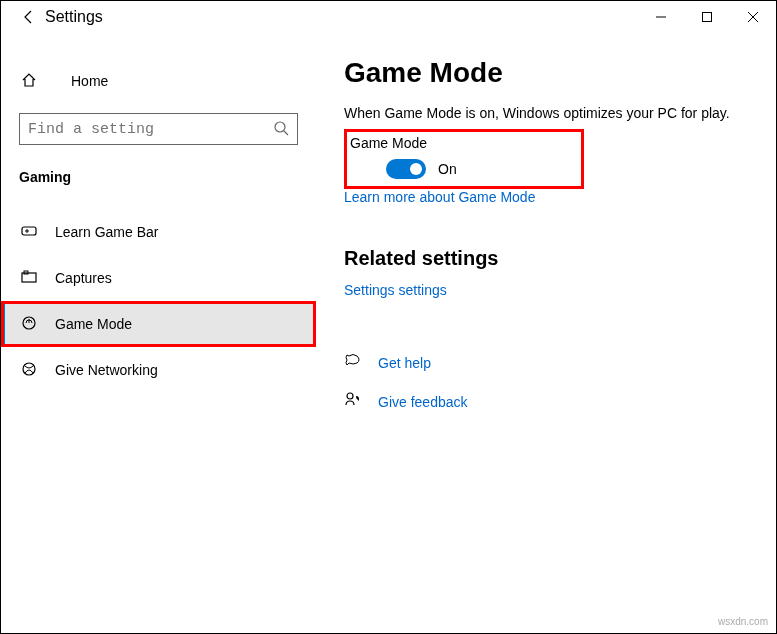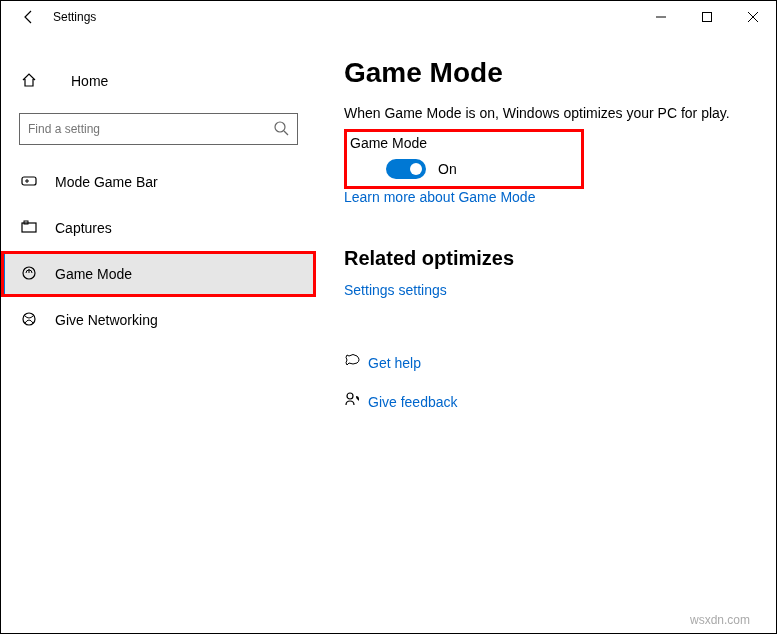"Settings" .titlebar .title { font-size: 12px -> 16px; margin-left: 8px -> 0 }
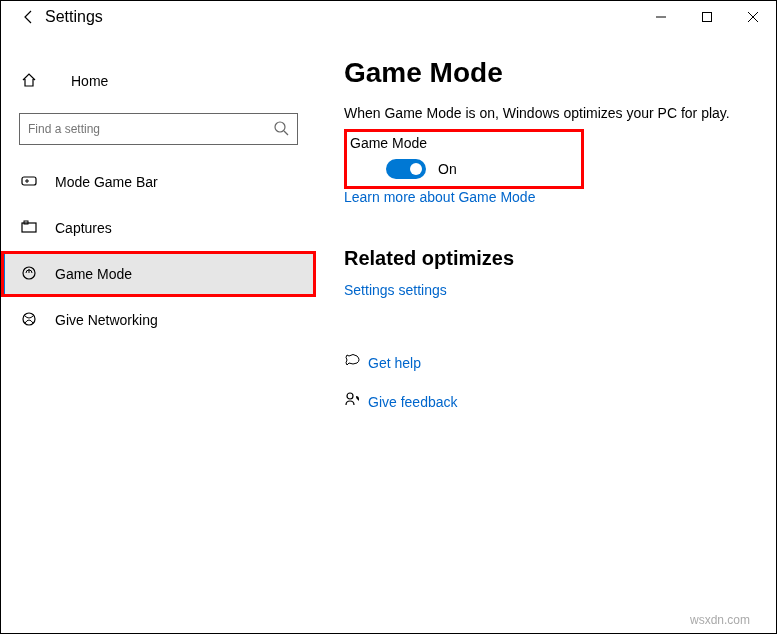"Find a setting" .search-box input { font-family: Liberation Sans, sans-serif -> Liberation Mono, monospace; font-size: 12px -> 15px }
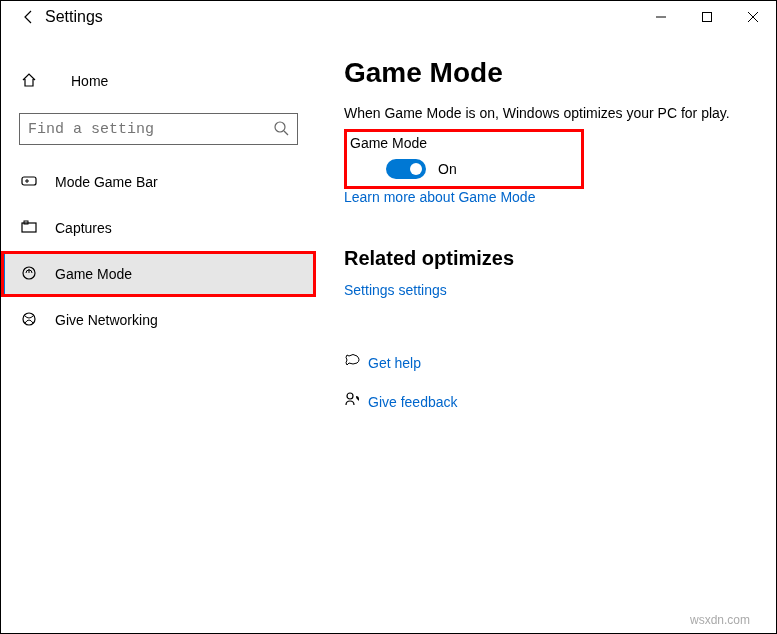"Gaming" div.category-header { html: none -> <div>Gaming</div> }
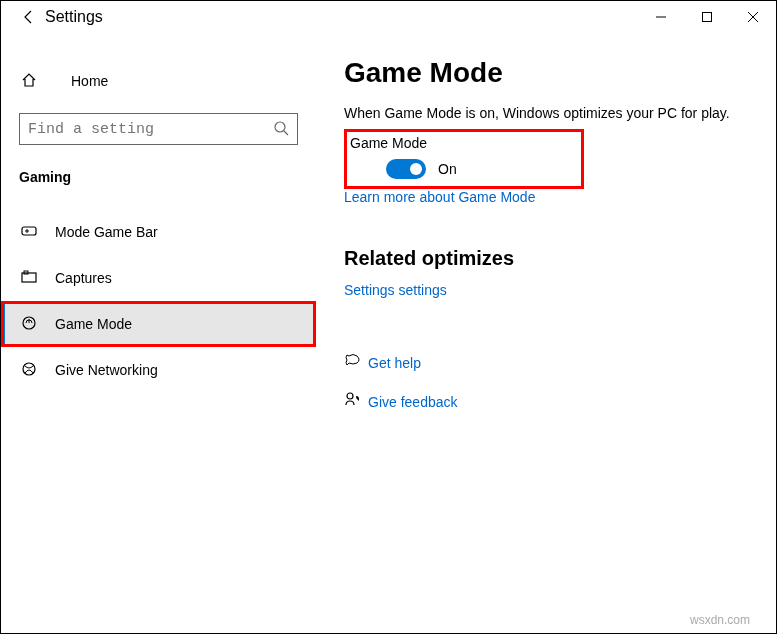"Mode Game Bar" span.label { text: Mode -> Learn }
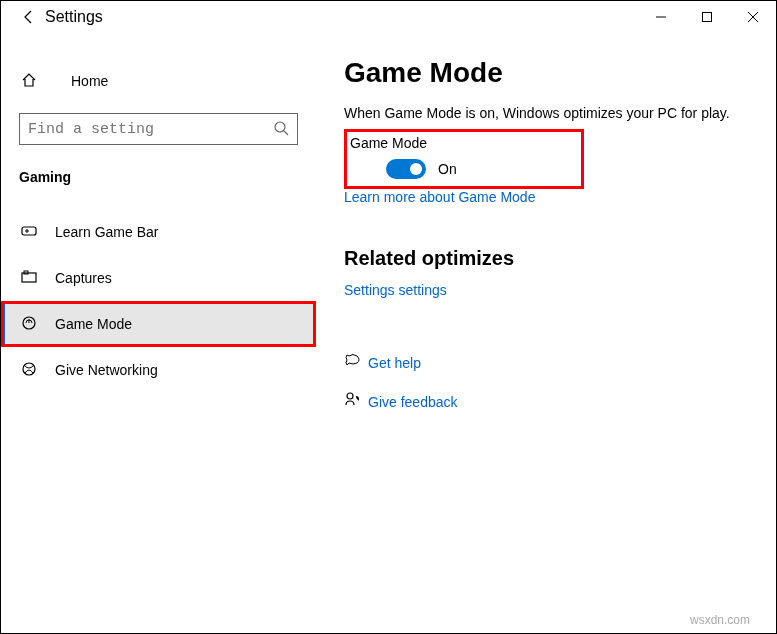"Related optimizes" h2.related-header { text: optimizes -> settings }
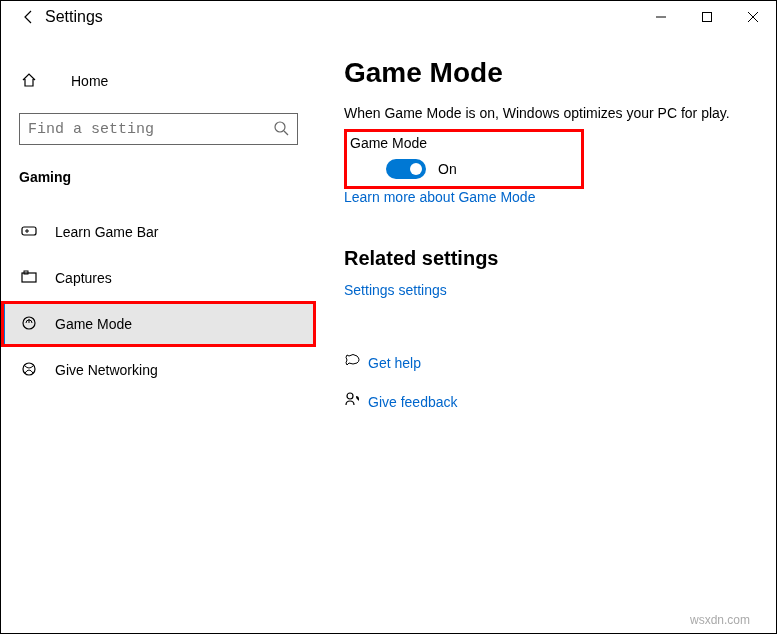"Get help" .help-row .link { margin-left: 0 -> 10px }
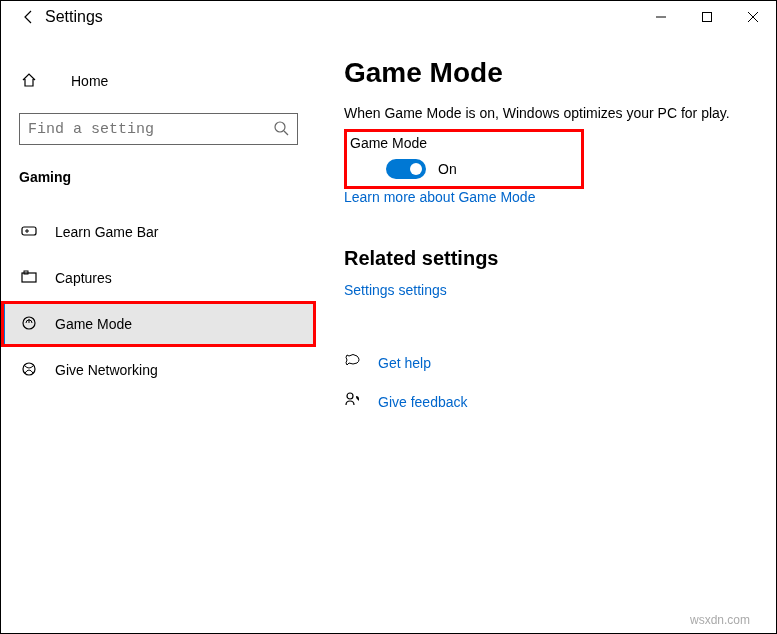"wsxdn.com" .watermark { font-size: 12px -> 10px; right: 26px -> 8px }
